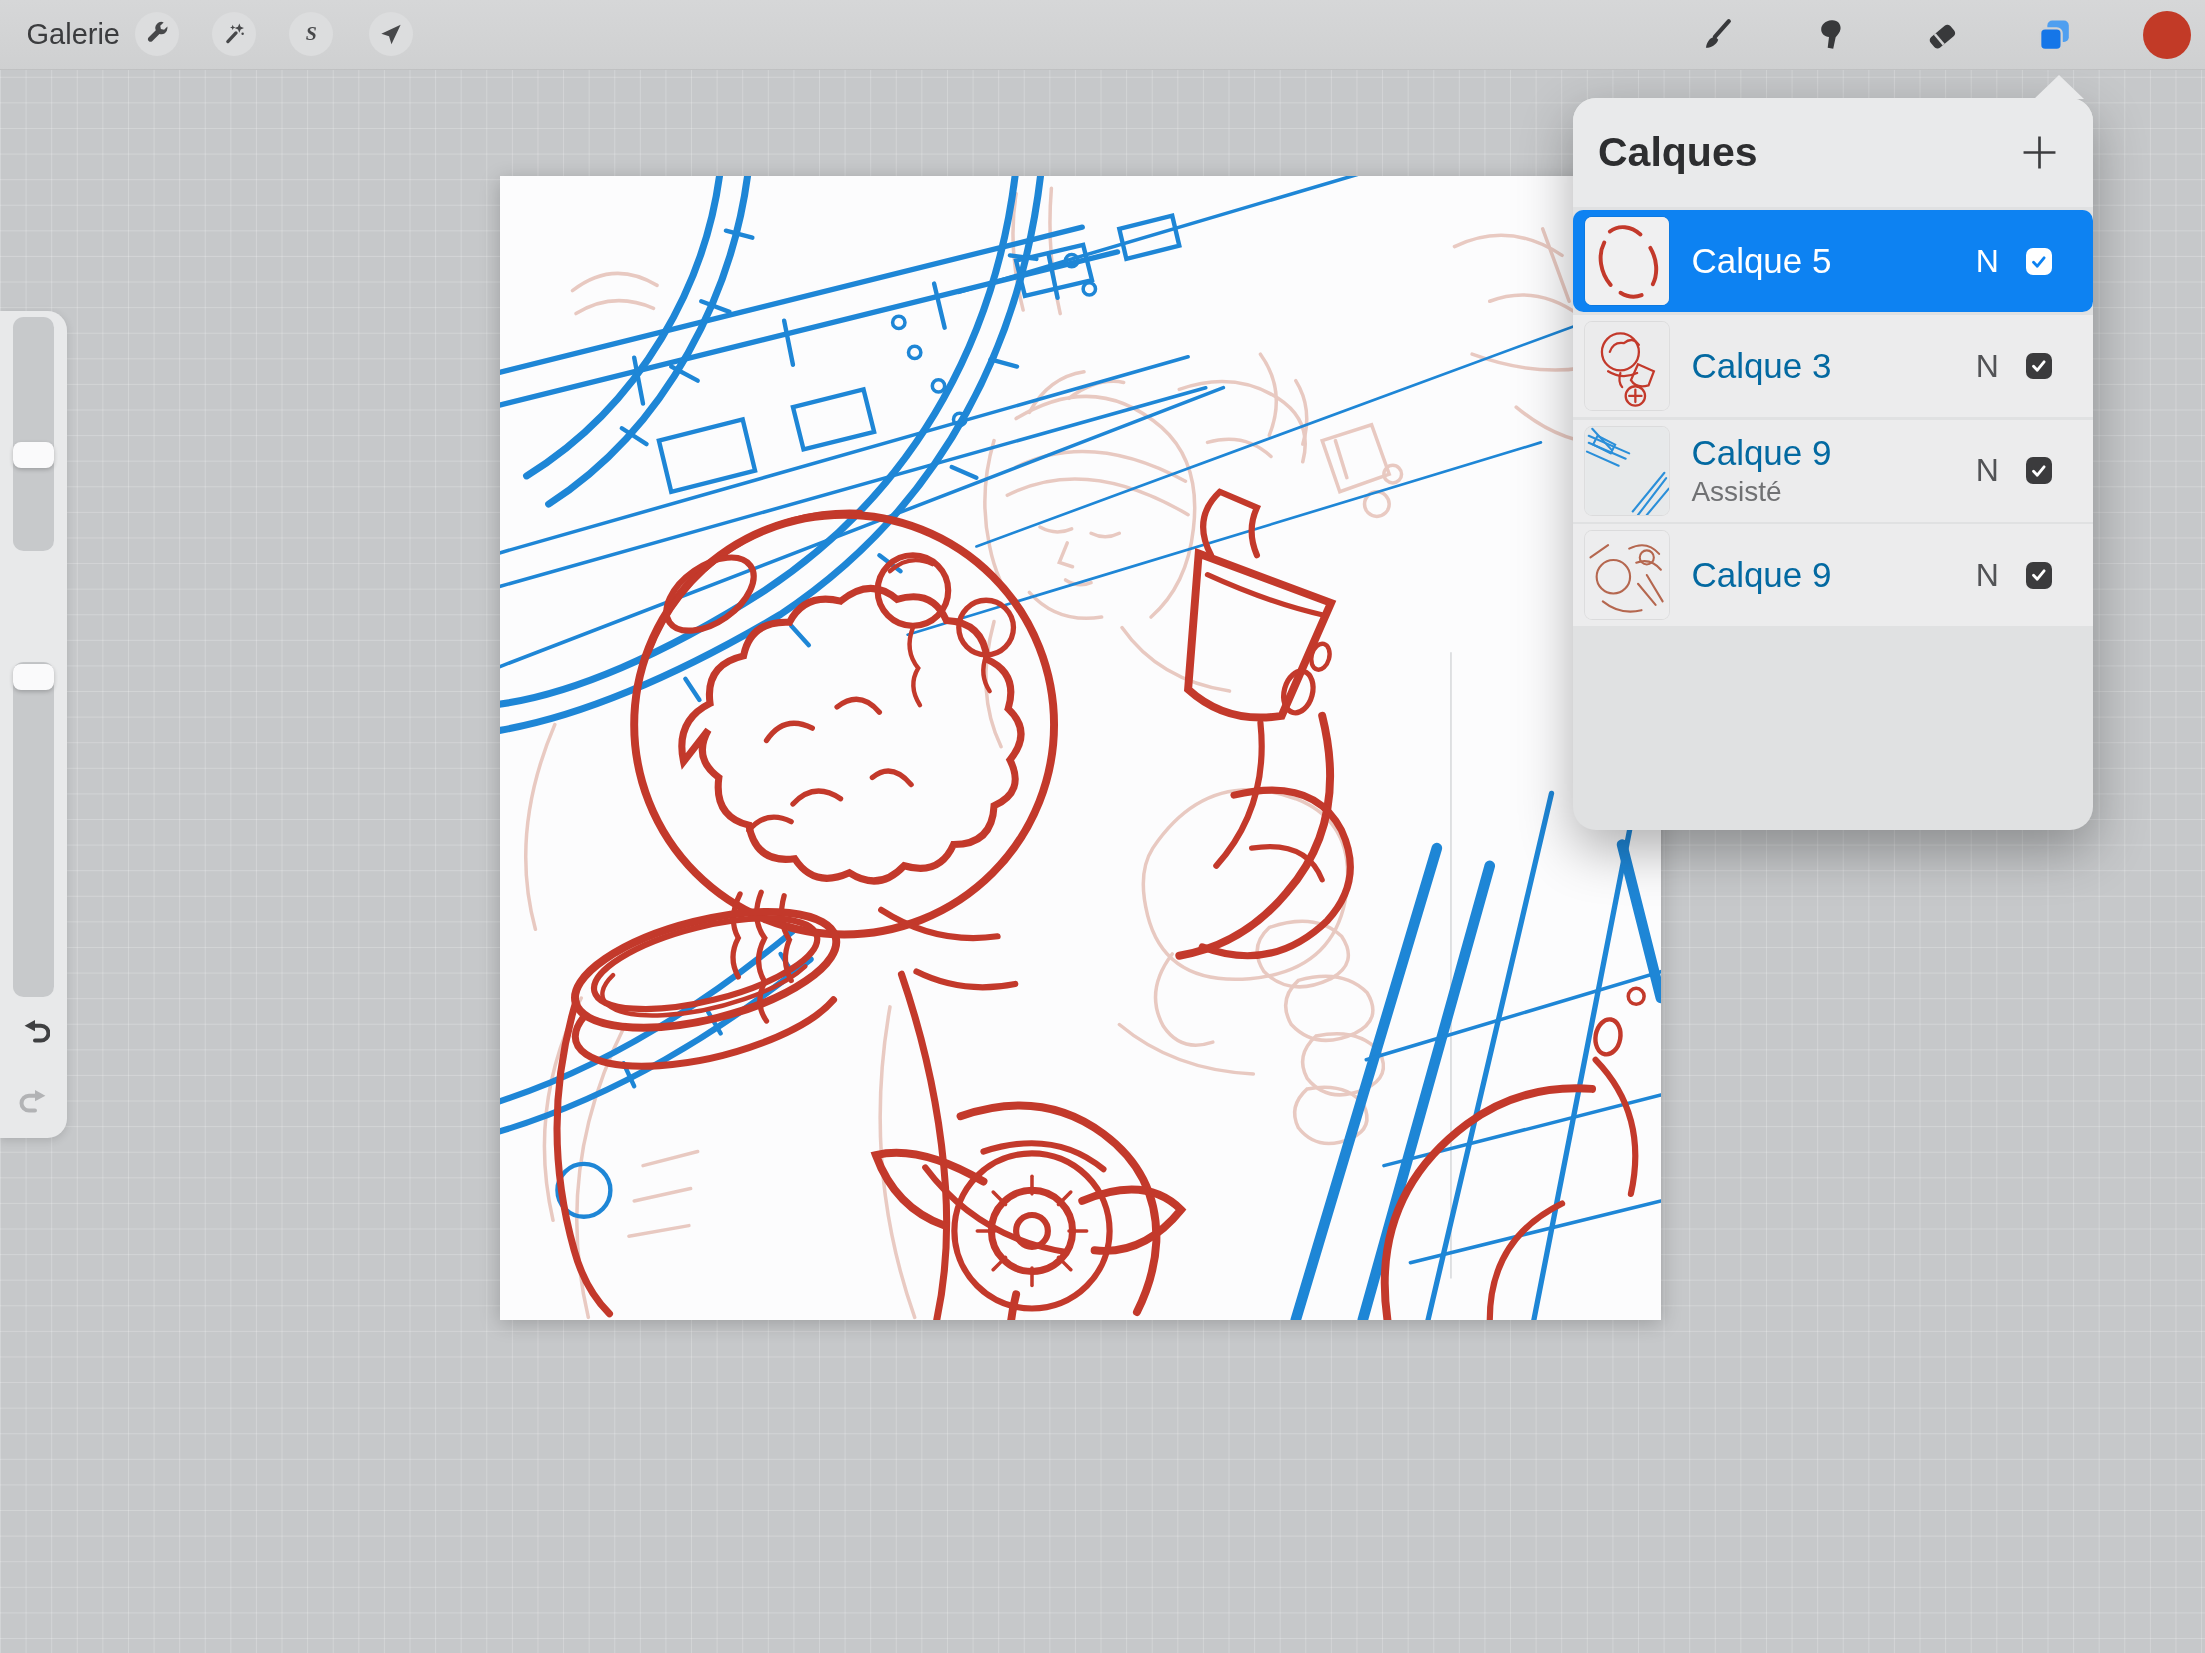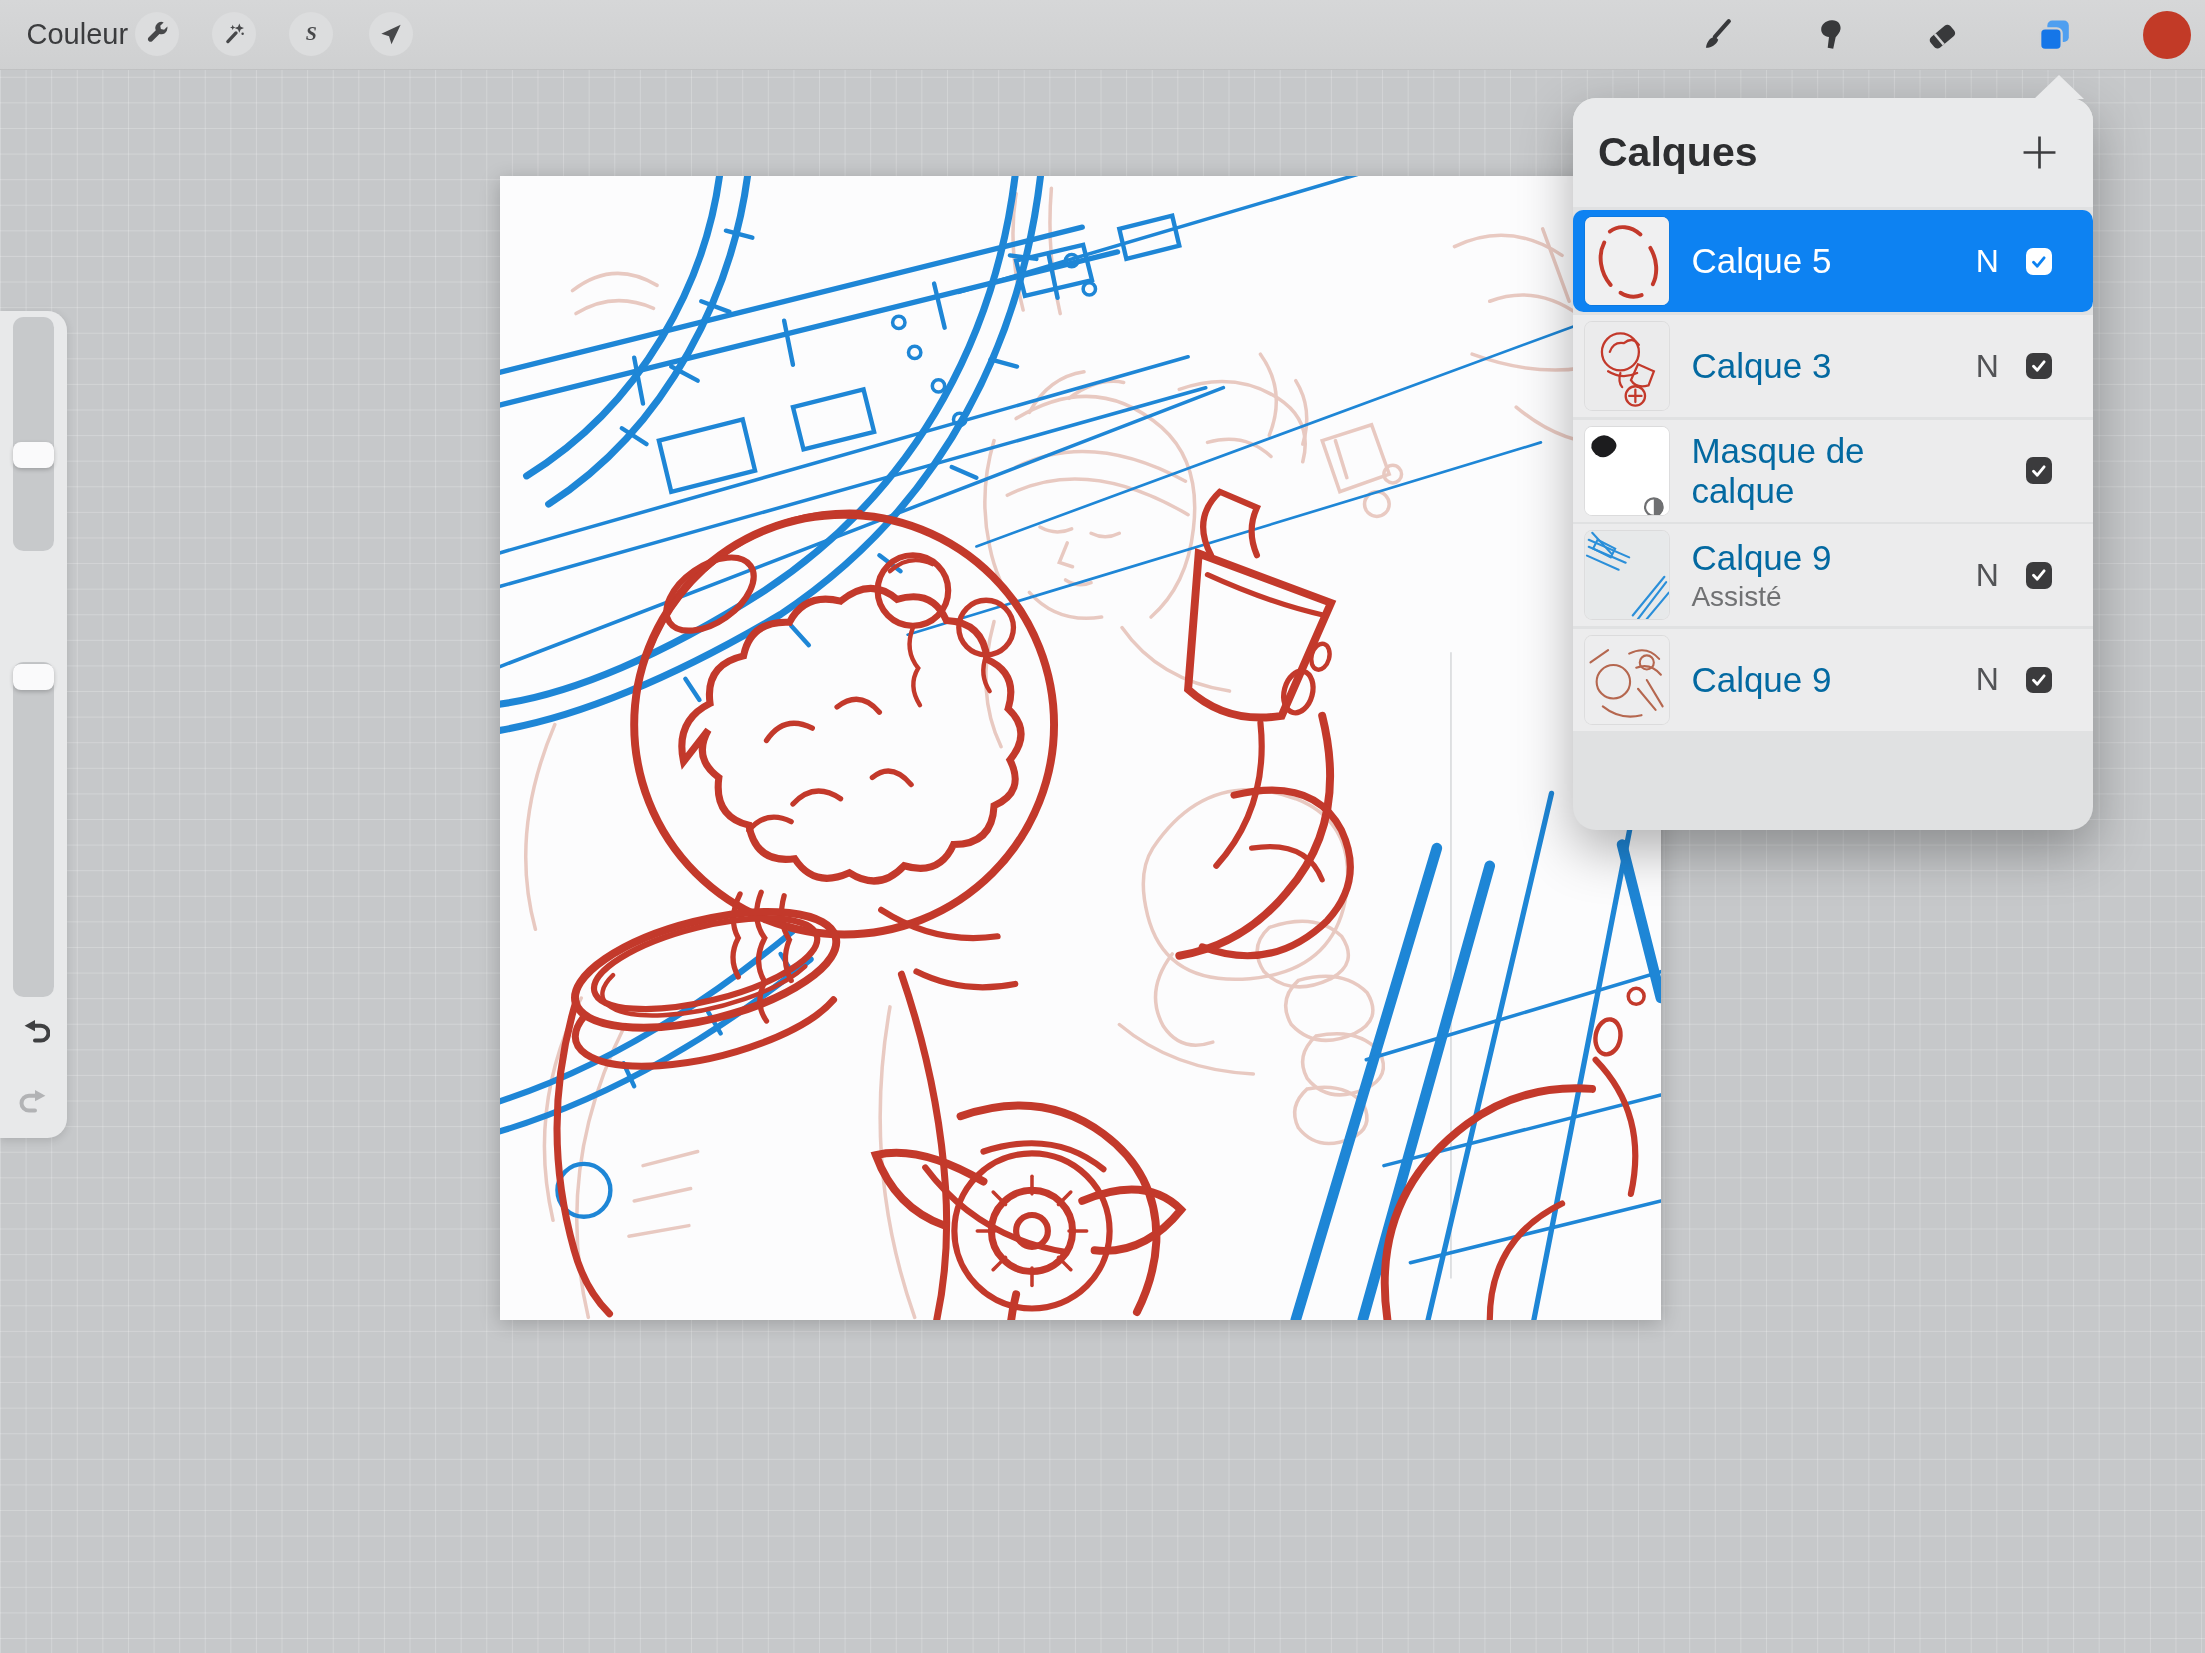"Couleur" div.gallery { text: Couleur -> Galerie }
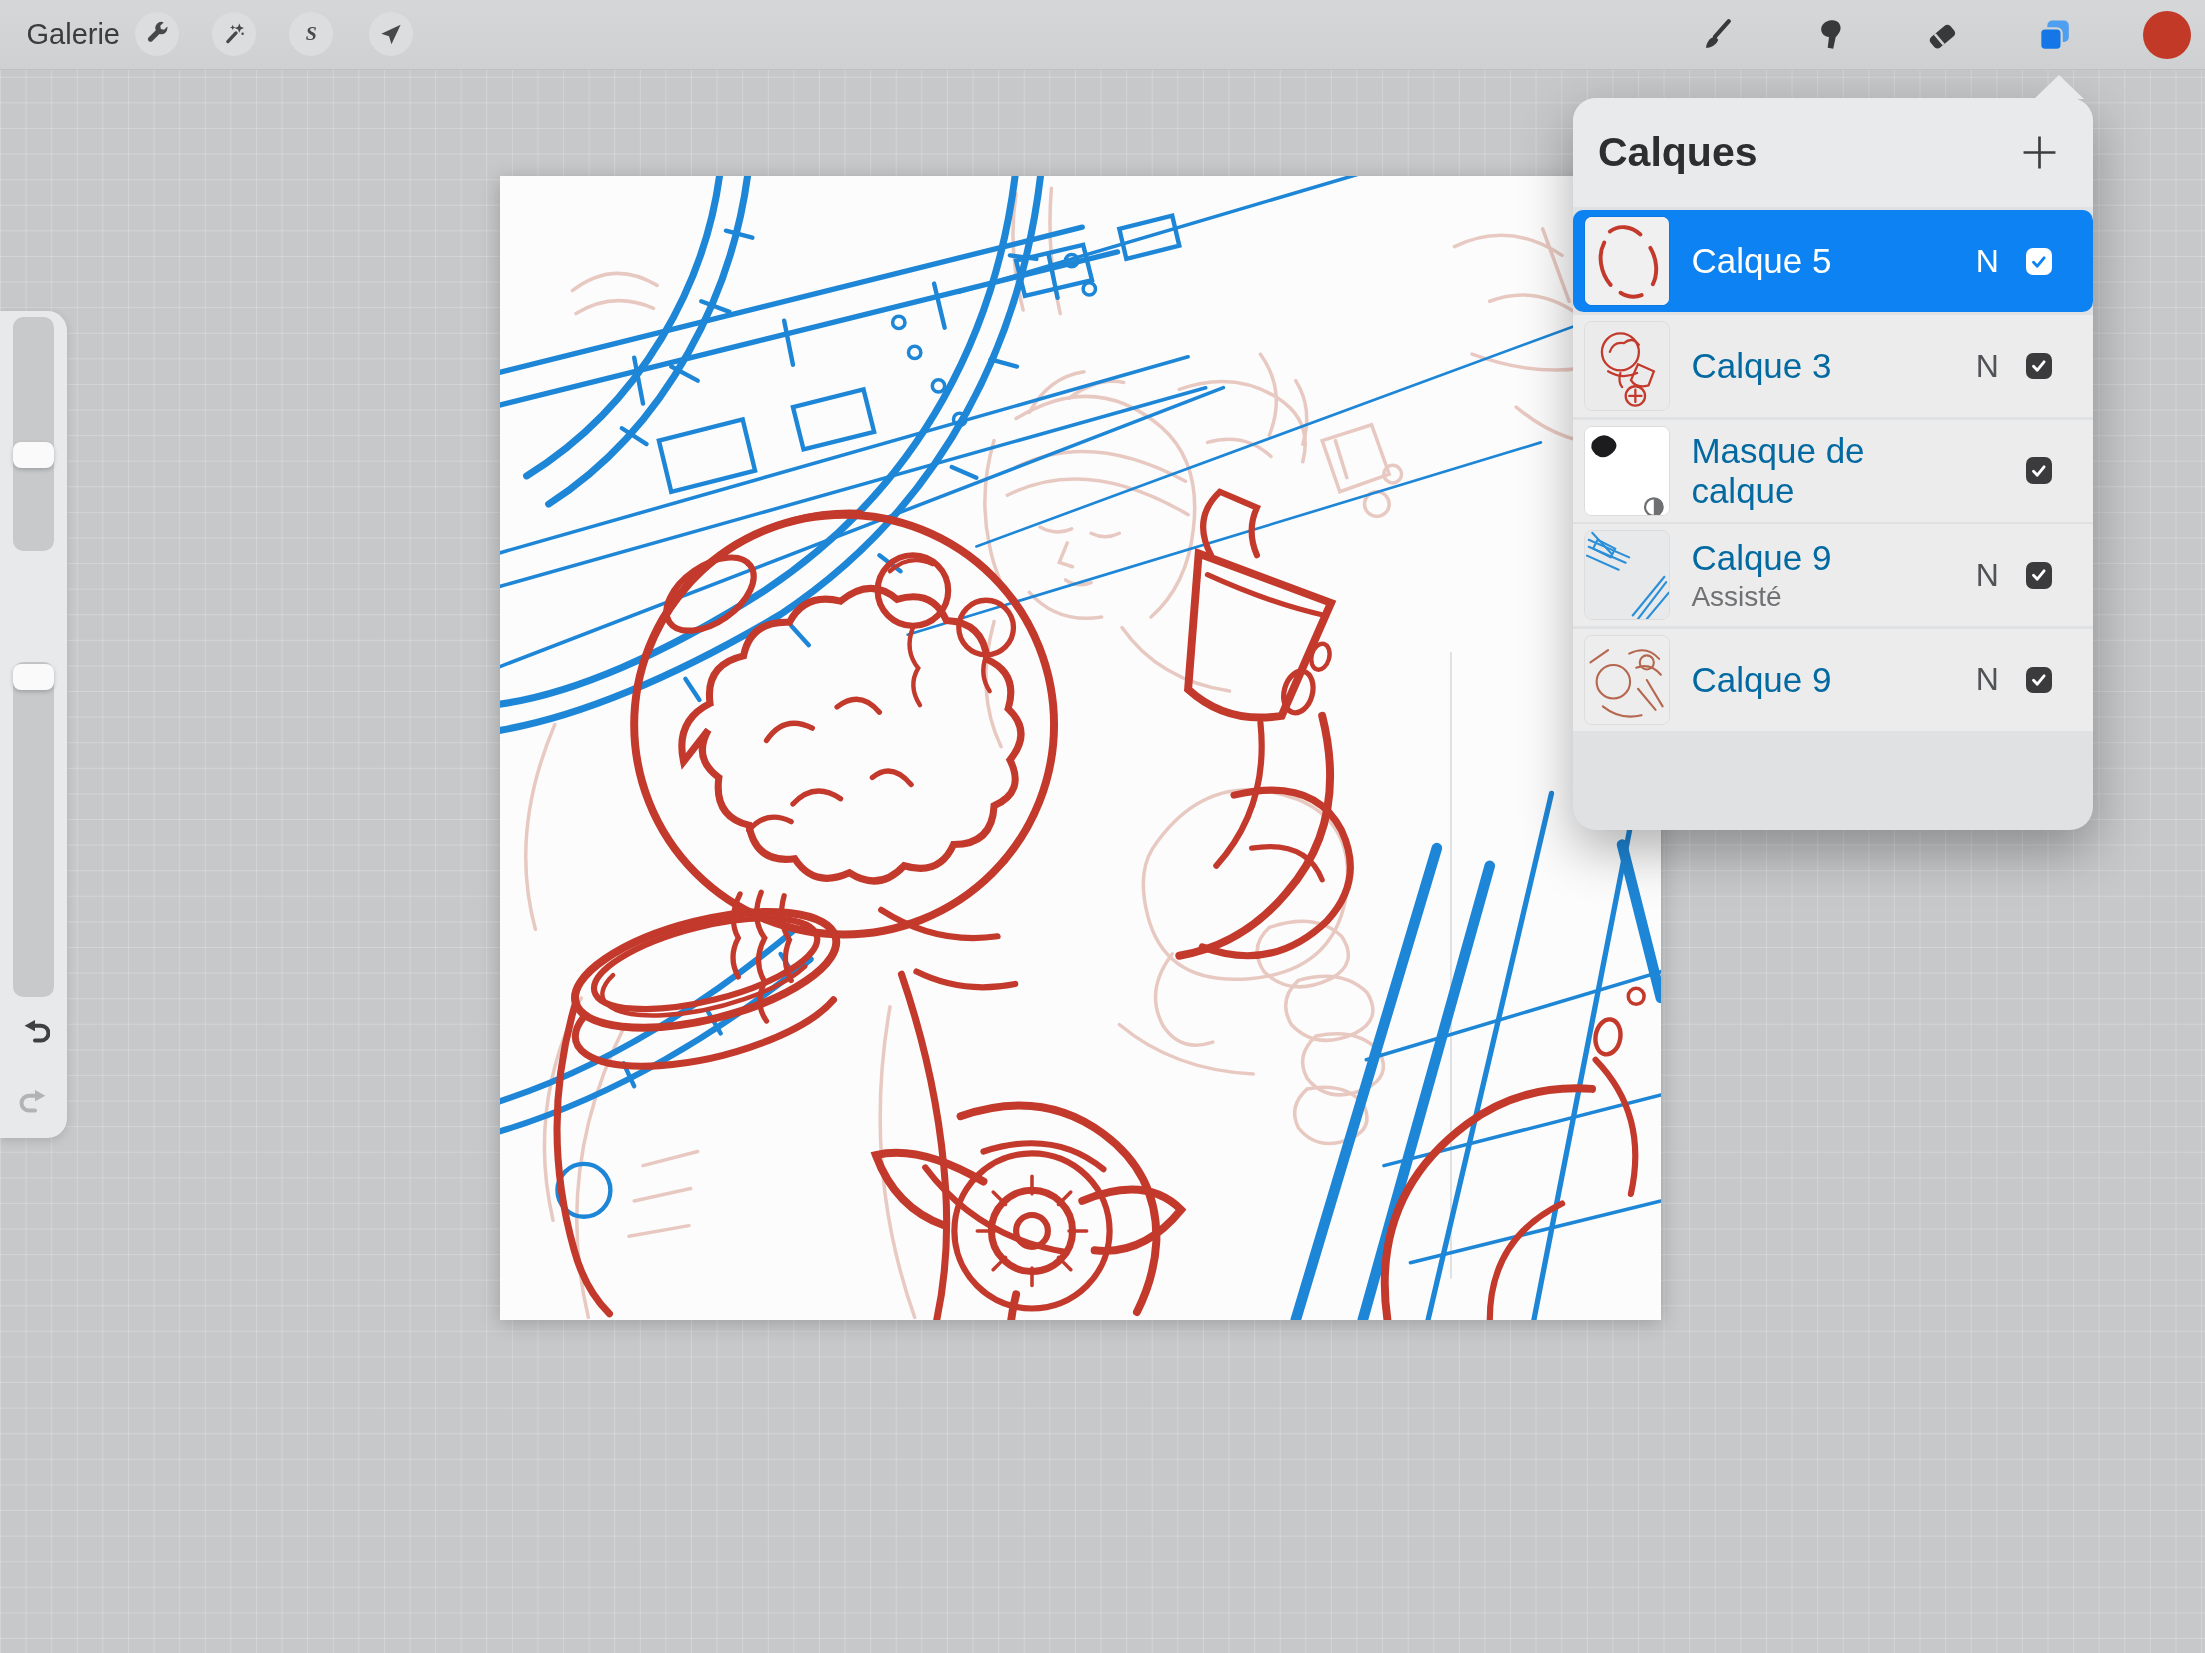"Masque de calque" div.lrow { html: <div> <div> <svg> <rect></rect> <path></path> <circle></circle> <path></path> </svg> </div> <div> <div>Masque de calque</div> </div> <div> <div></div> <div> <svg> <polyline></polyline> </svg> </div> </div> </div> -> none }
